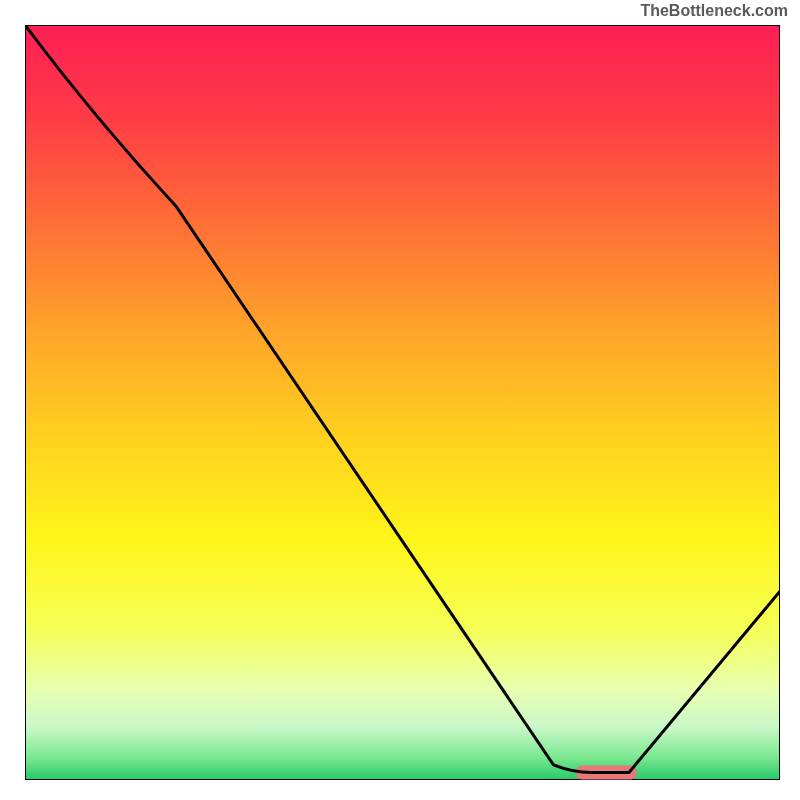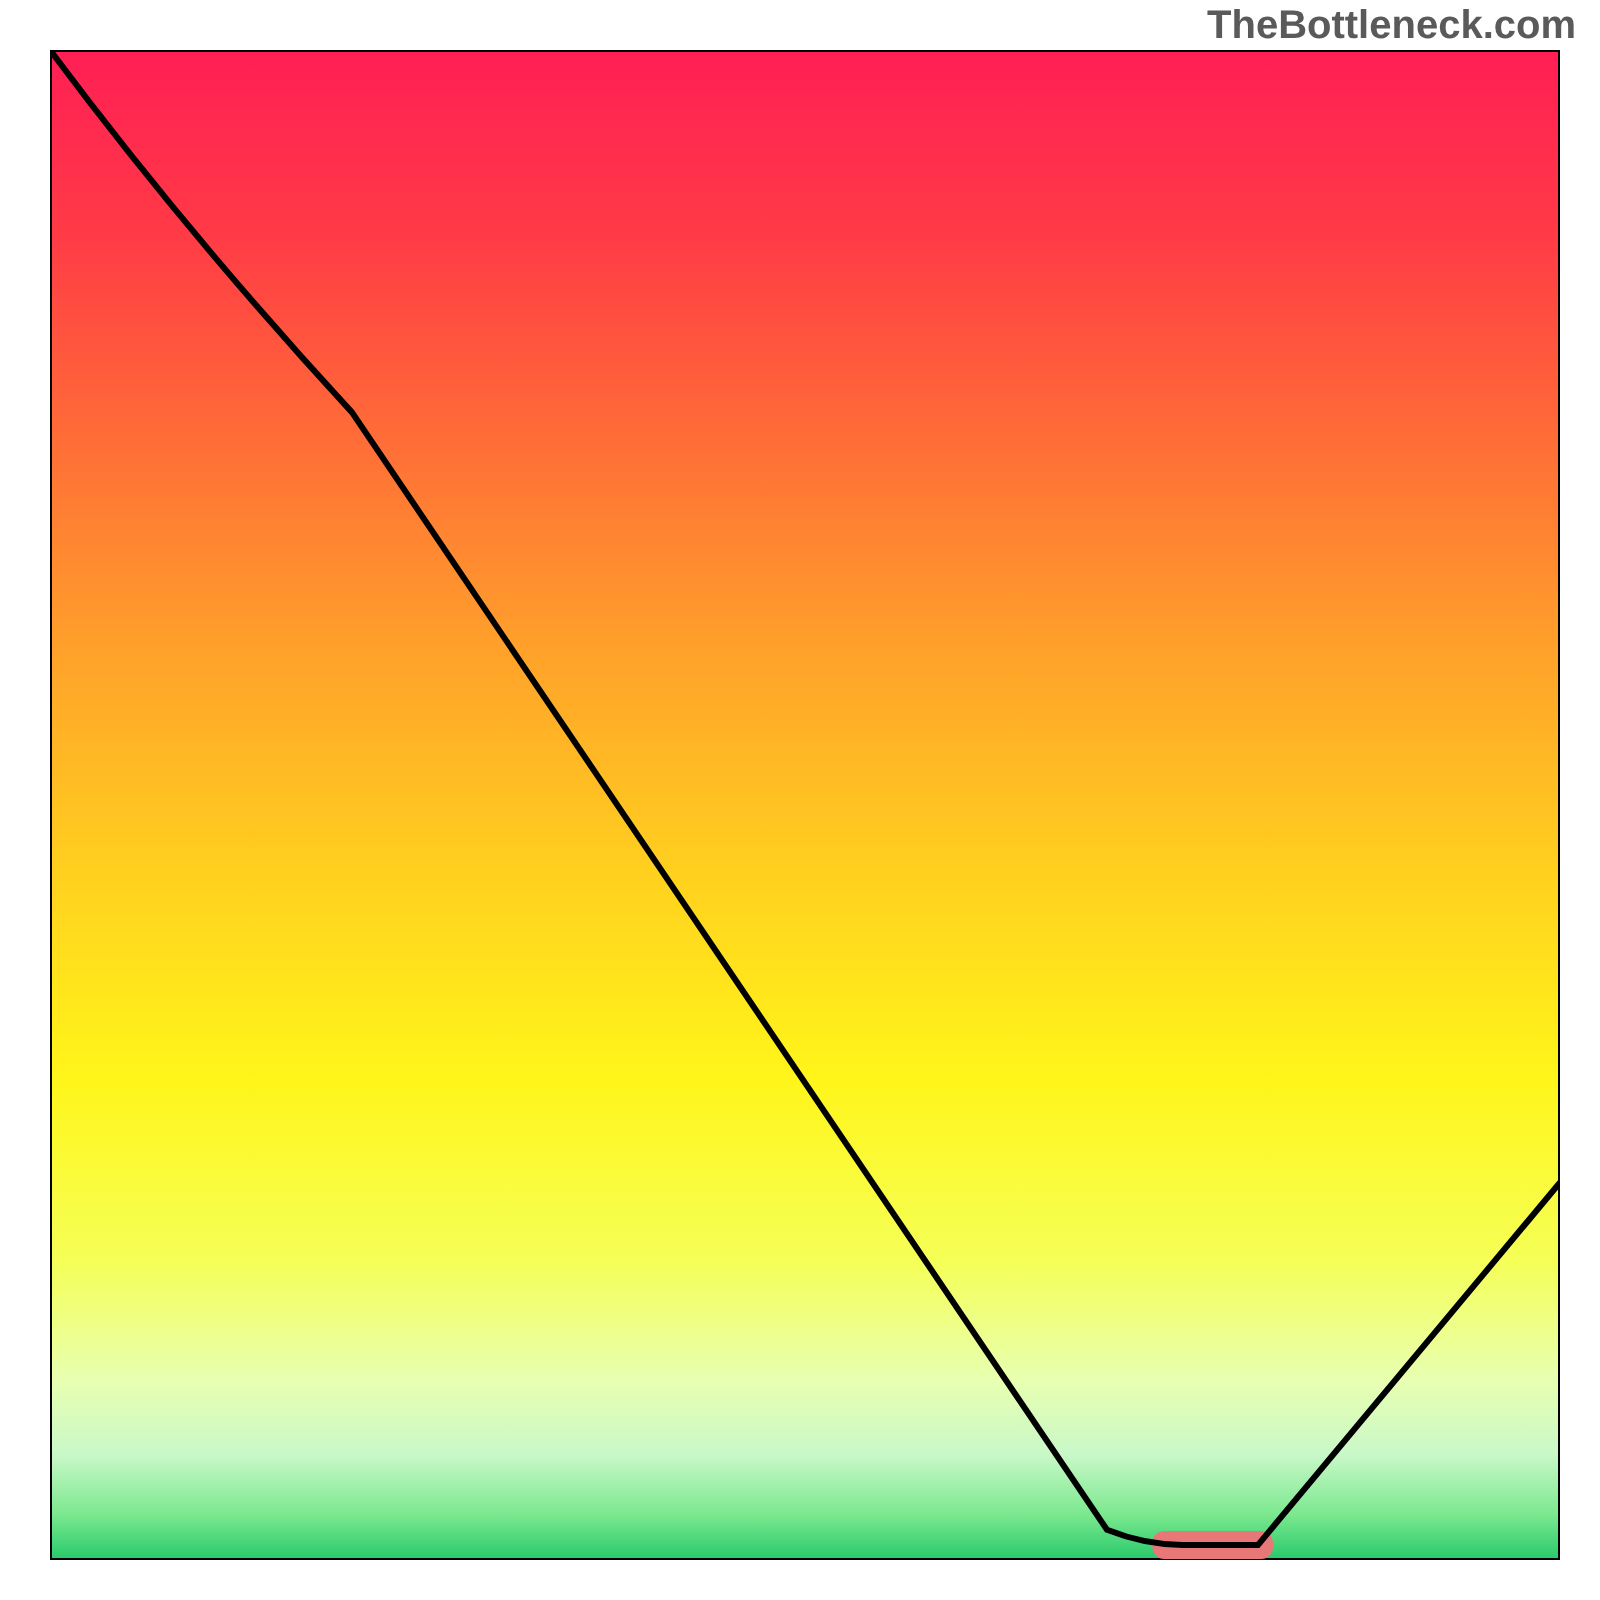"TheBottleneck.com" .watermark { font-size: 20px -> 16px }
